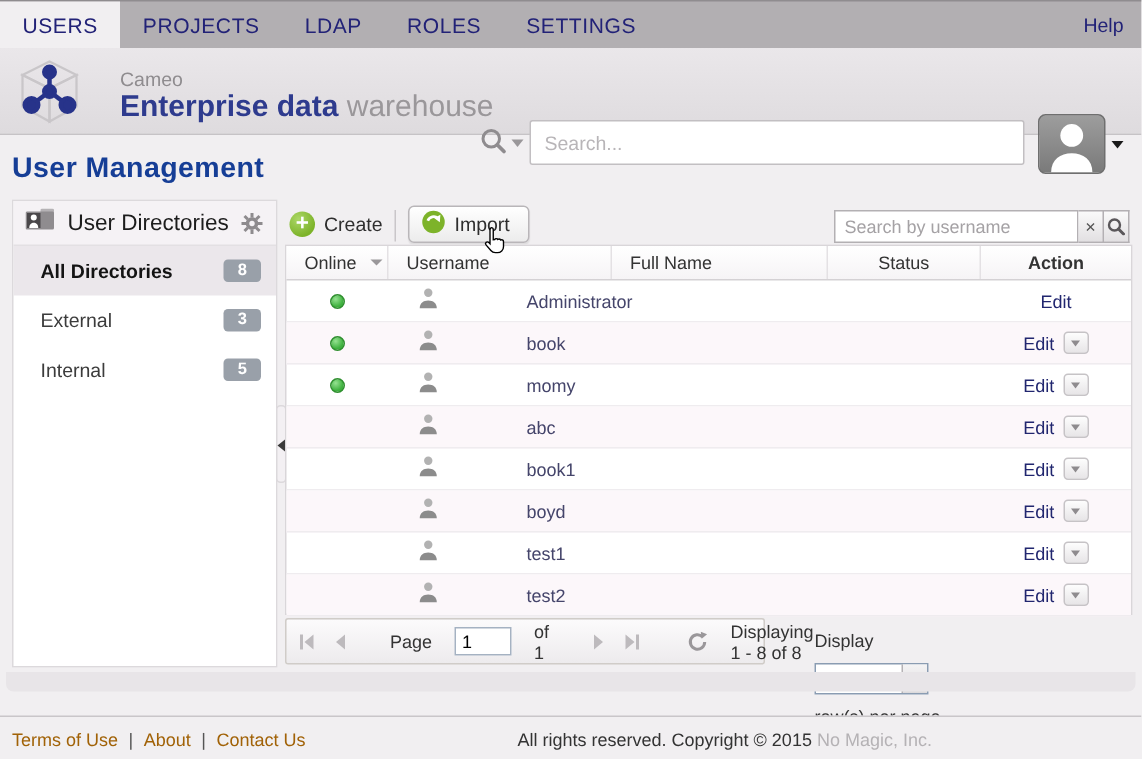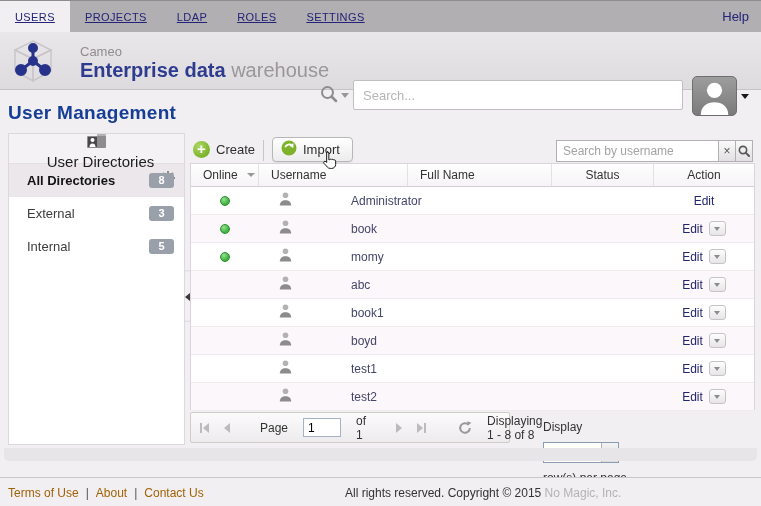"USERS" .nav-item { font-size: 11px -> 14px; text-decoration: underline -> none }
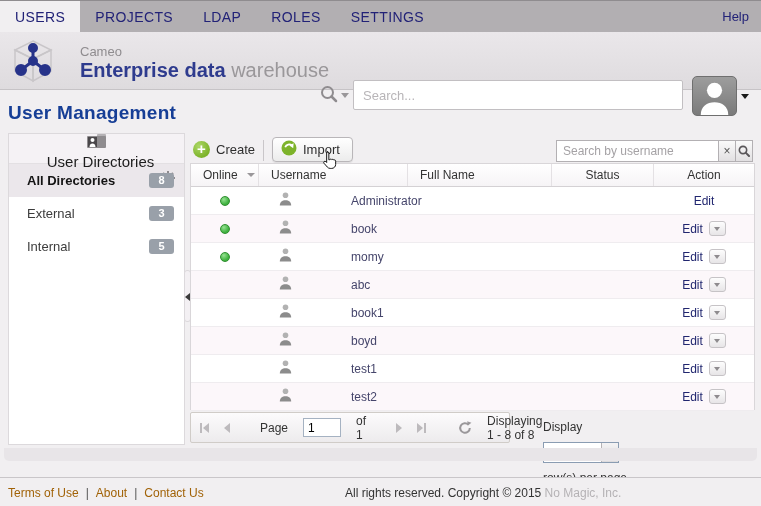"User Directories" .sidebar-head { flex-direction: column -> none }
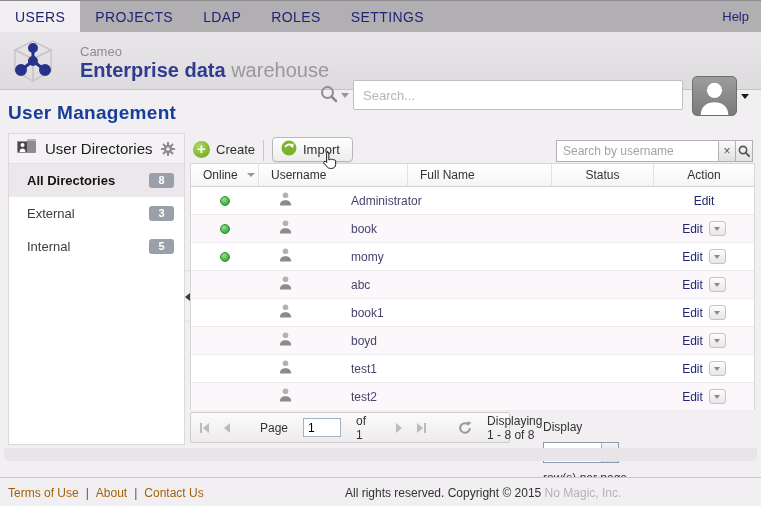"Action" .w-action { font-weight: none -> bold }
